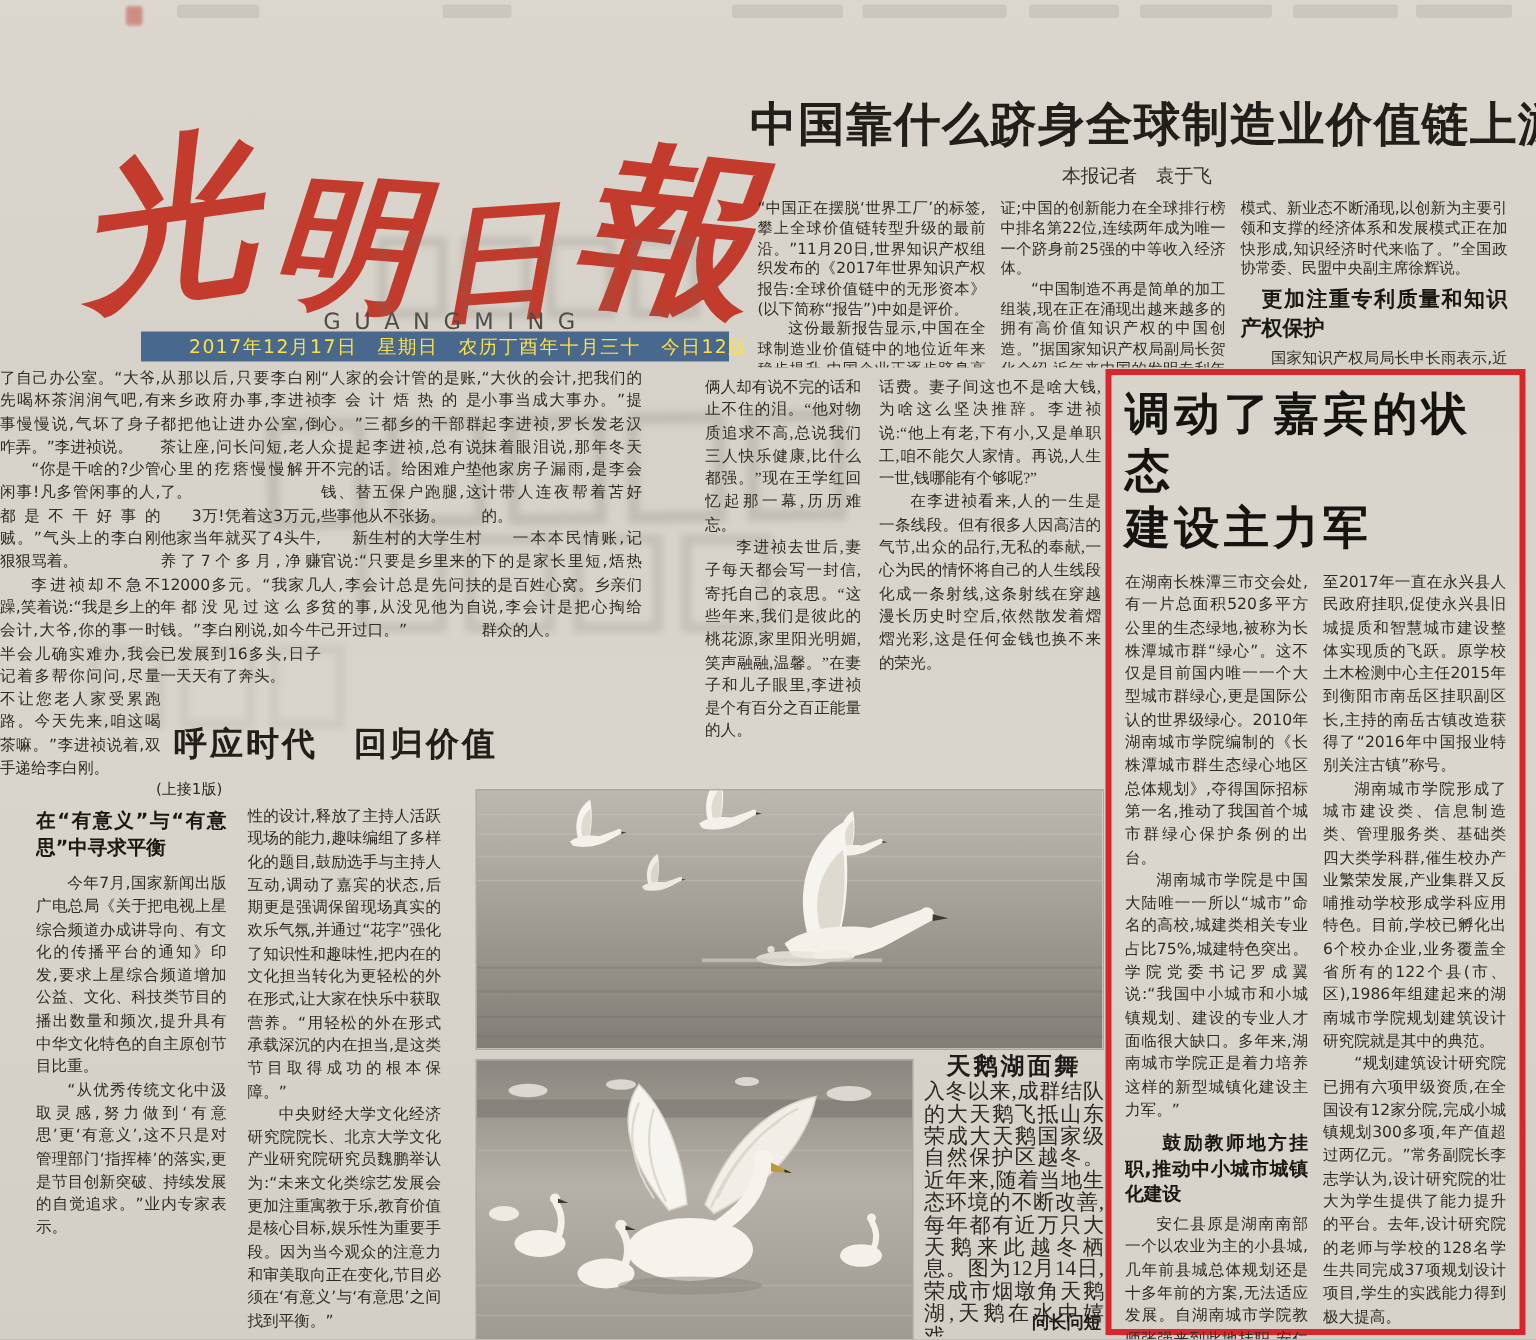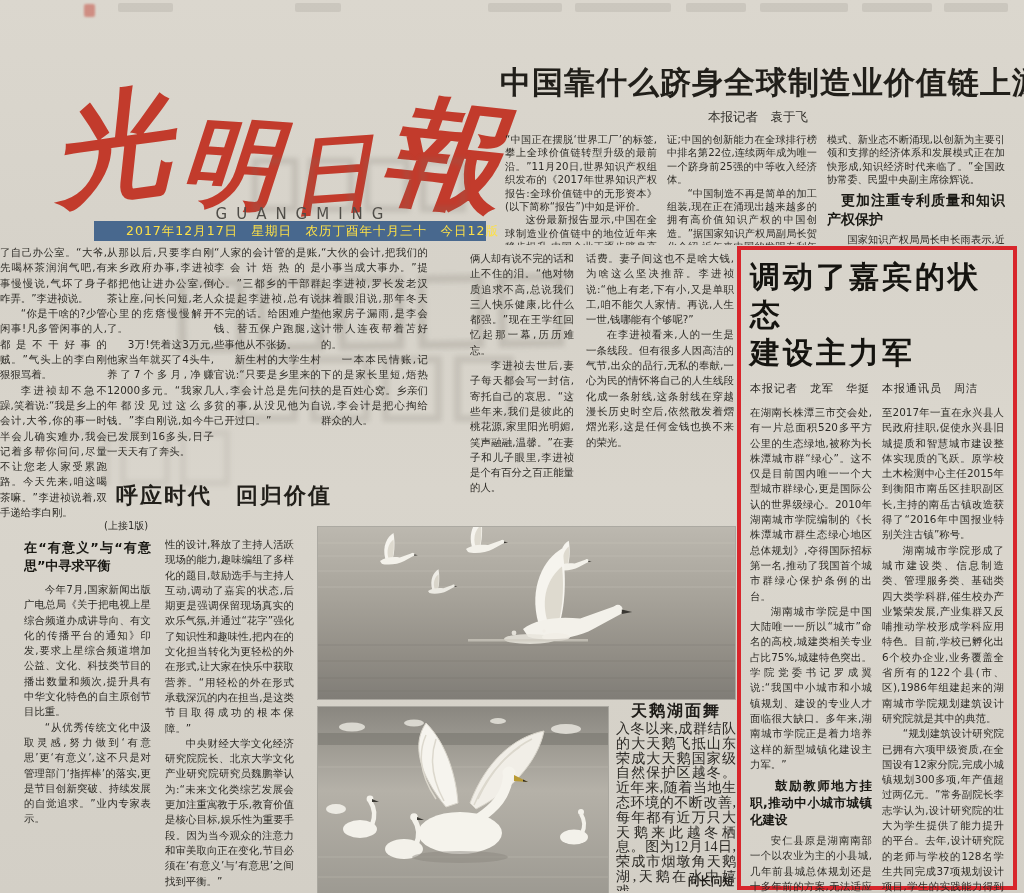"俩人却有说不完的话和止不住的泪。“他对物质追求不高,总说我们三人快乐健康,比什么" .gap12 { font-family: none -> Liberation Serif, serif }
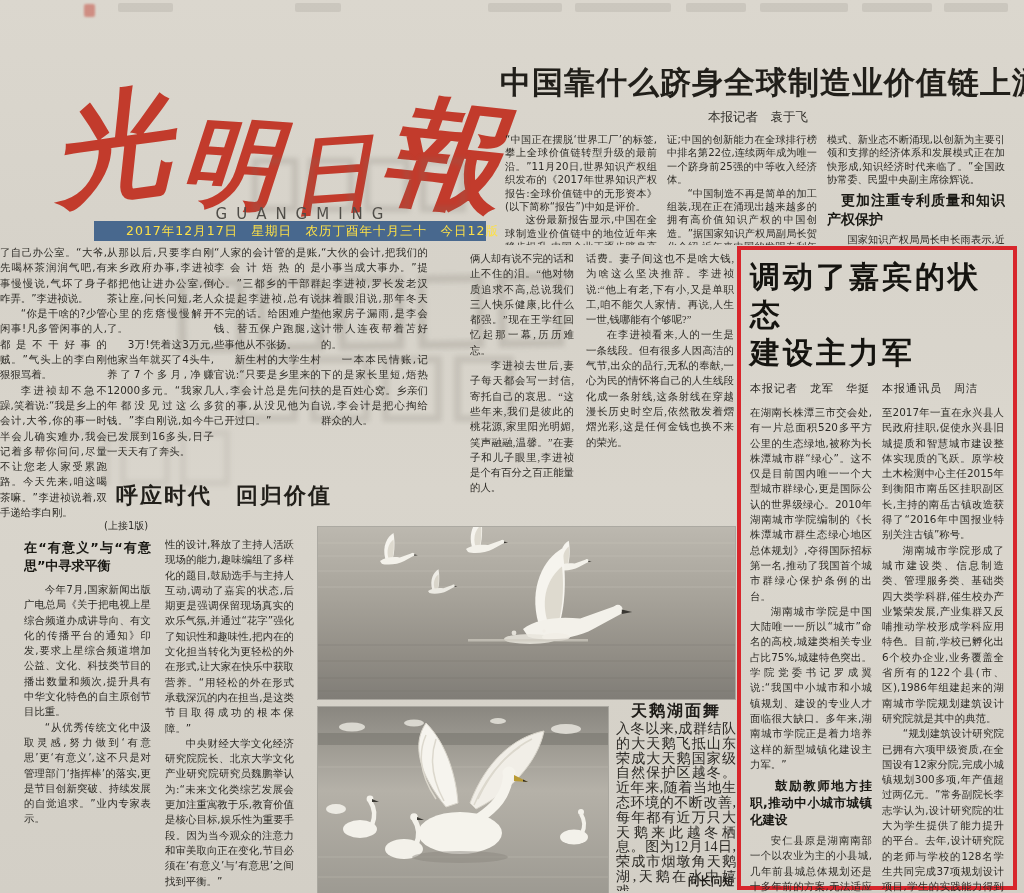"本报记者 龙军 华挺 本报通讯员 周洁" div.redby { html: <div>本报记者 龙军 华挺 本报通讯员 周洁</div> -> none }
